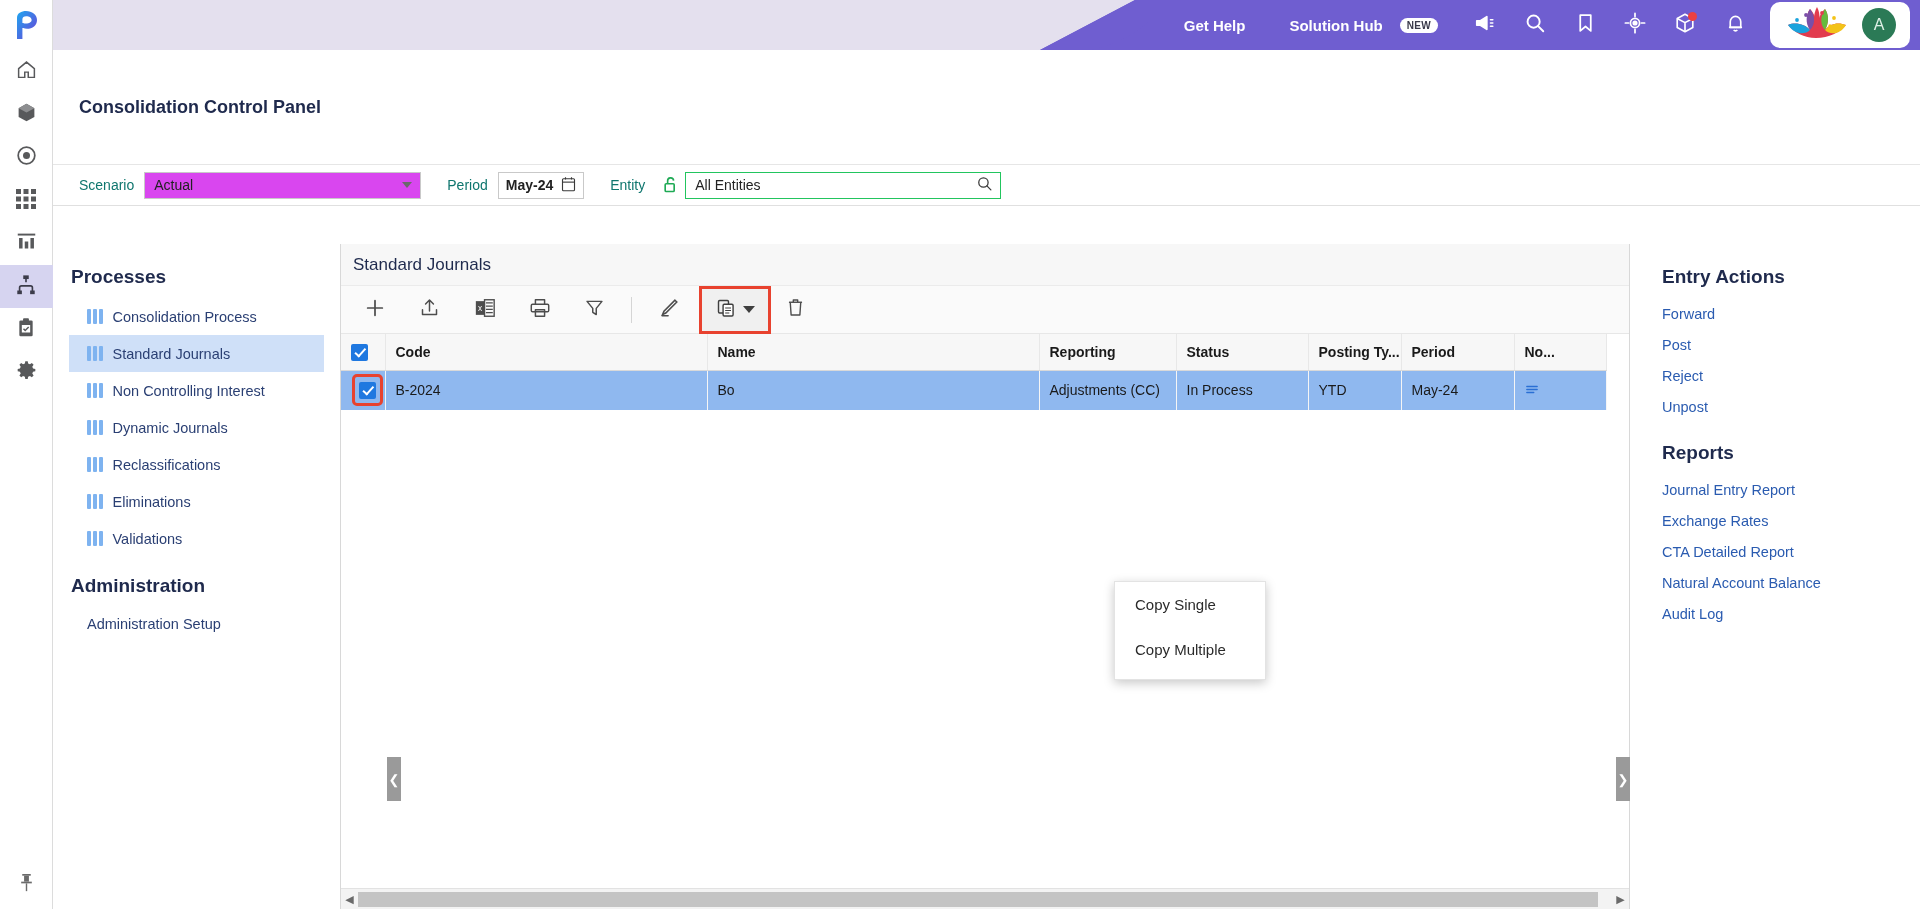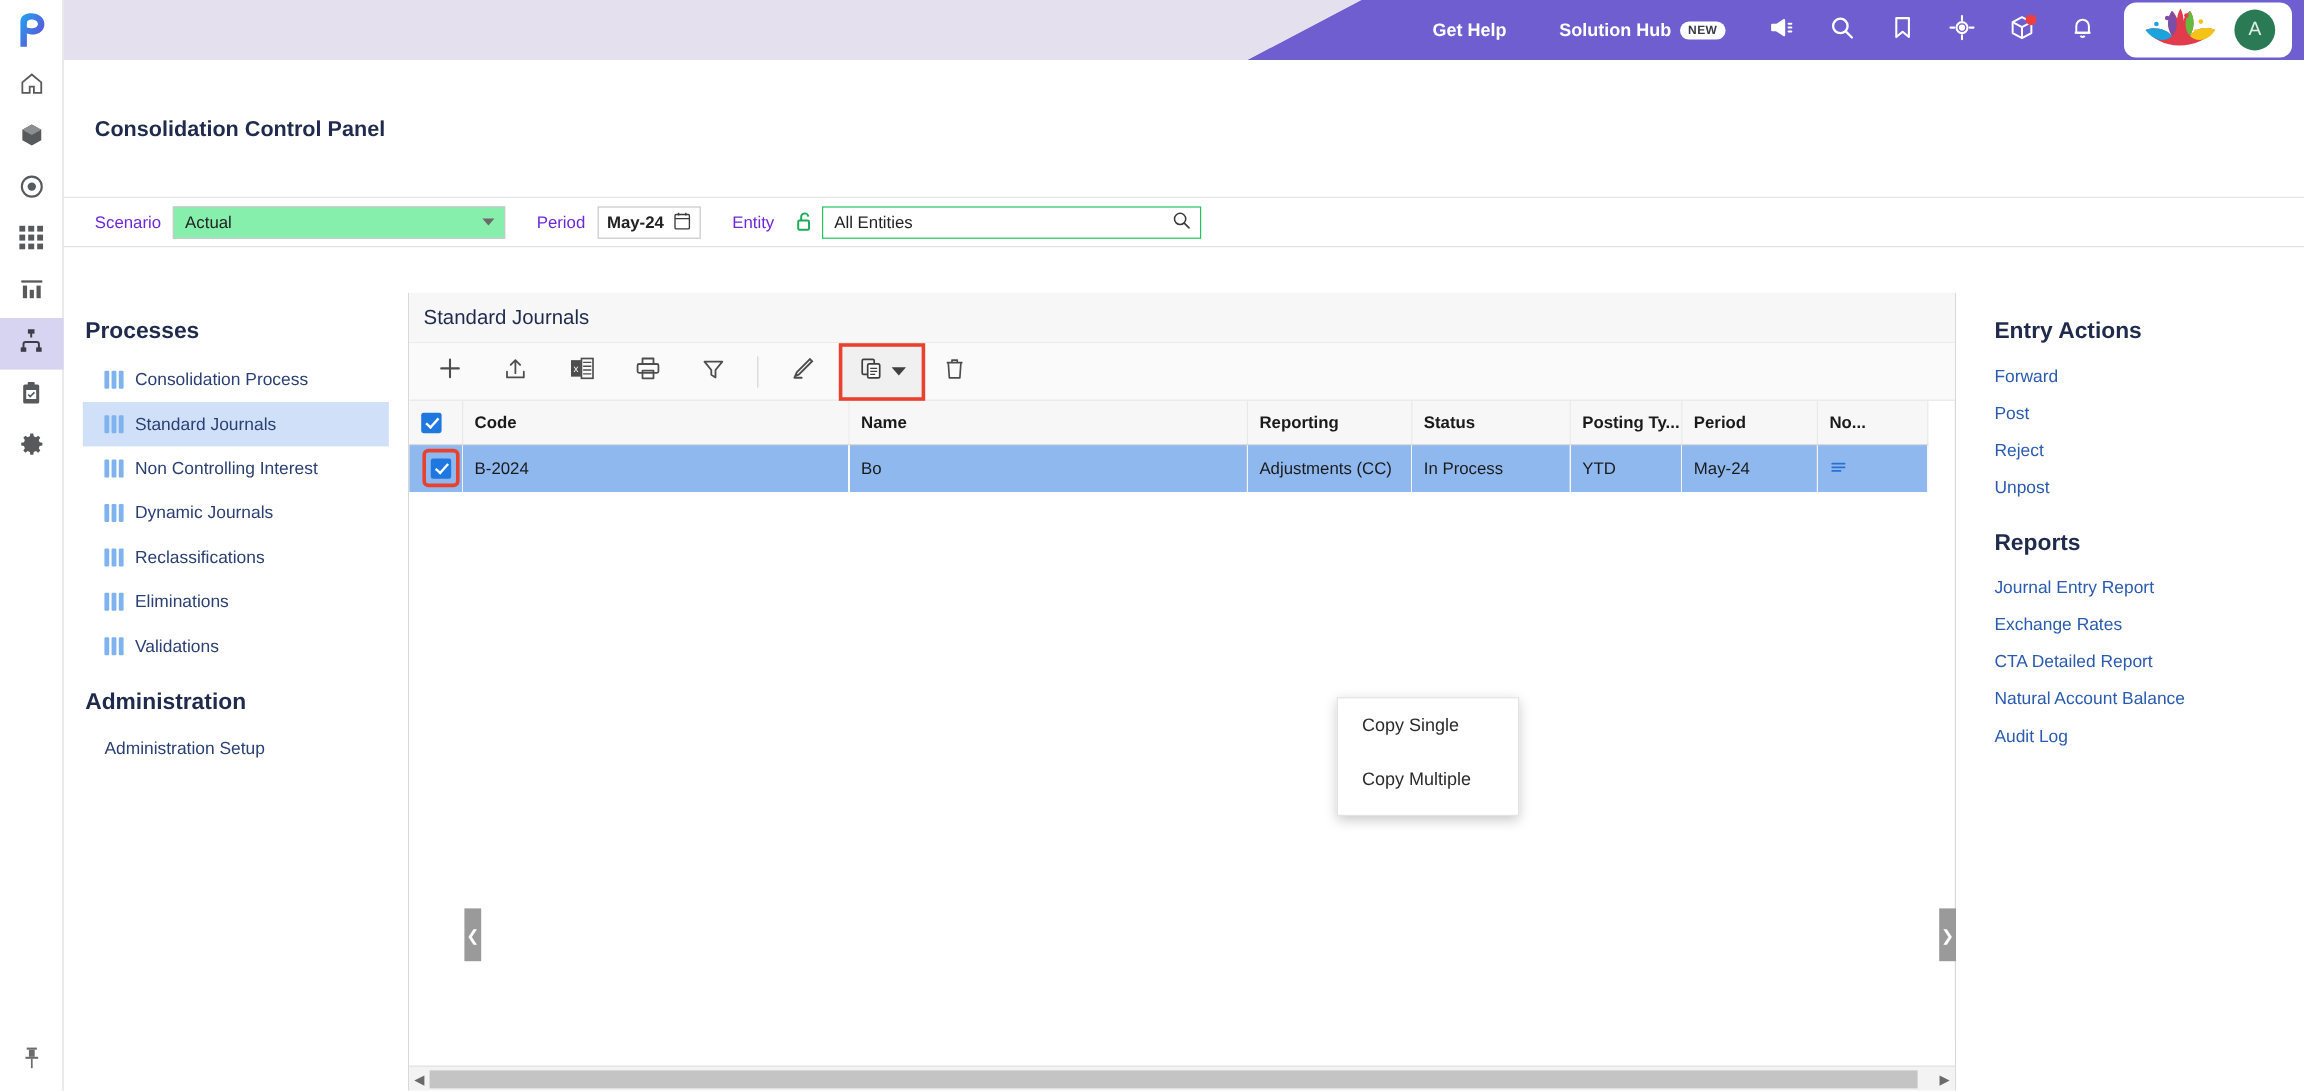"NEW" .tb-badge { margin-left: 7px -> 17px }
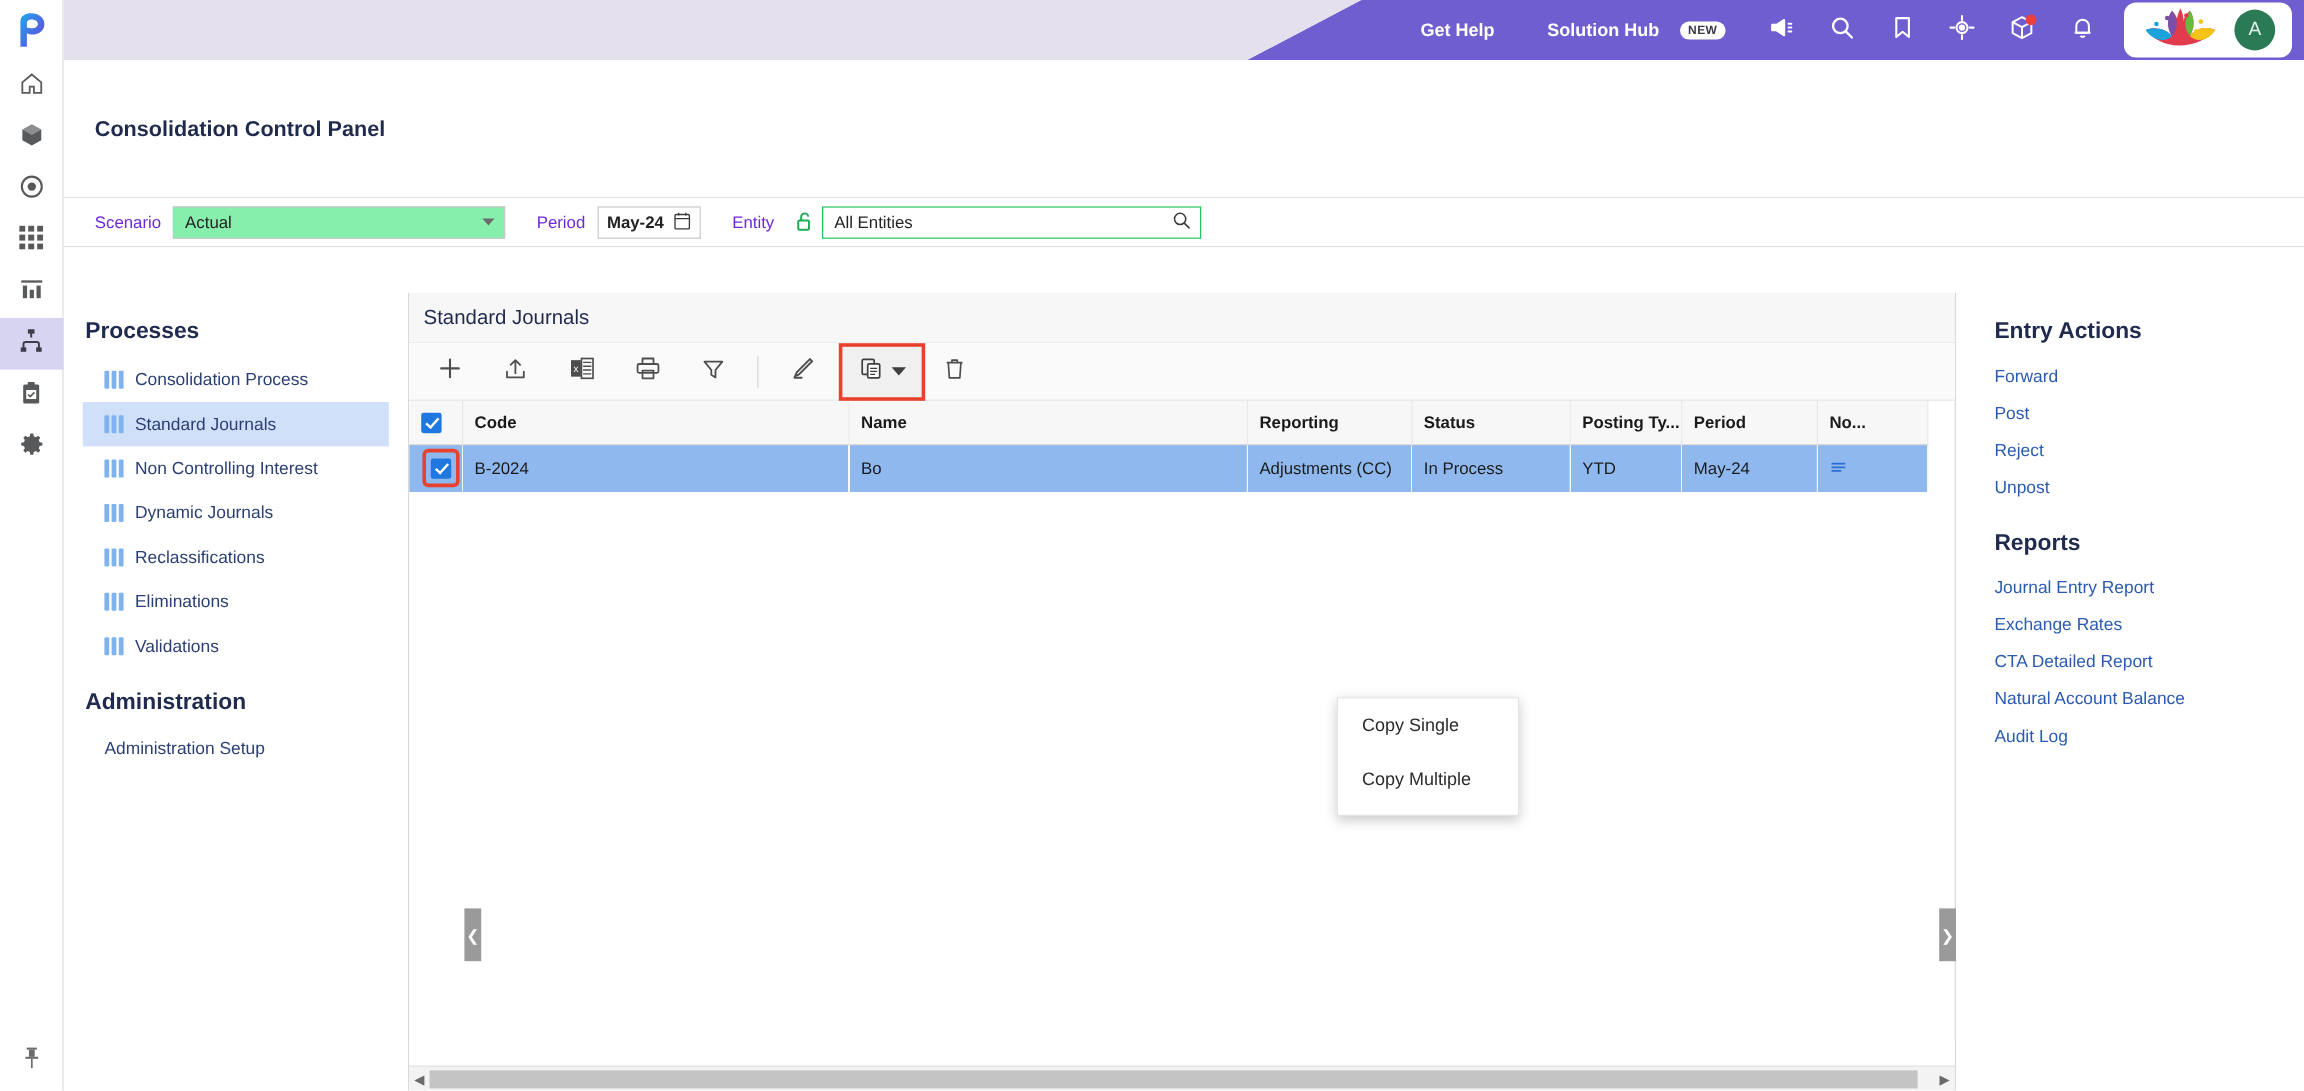"Scenario" .flabel { color: #6d28d9 -> #0f766e }
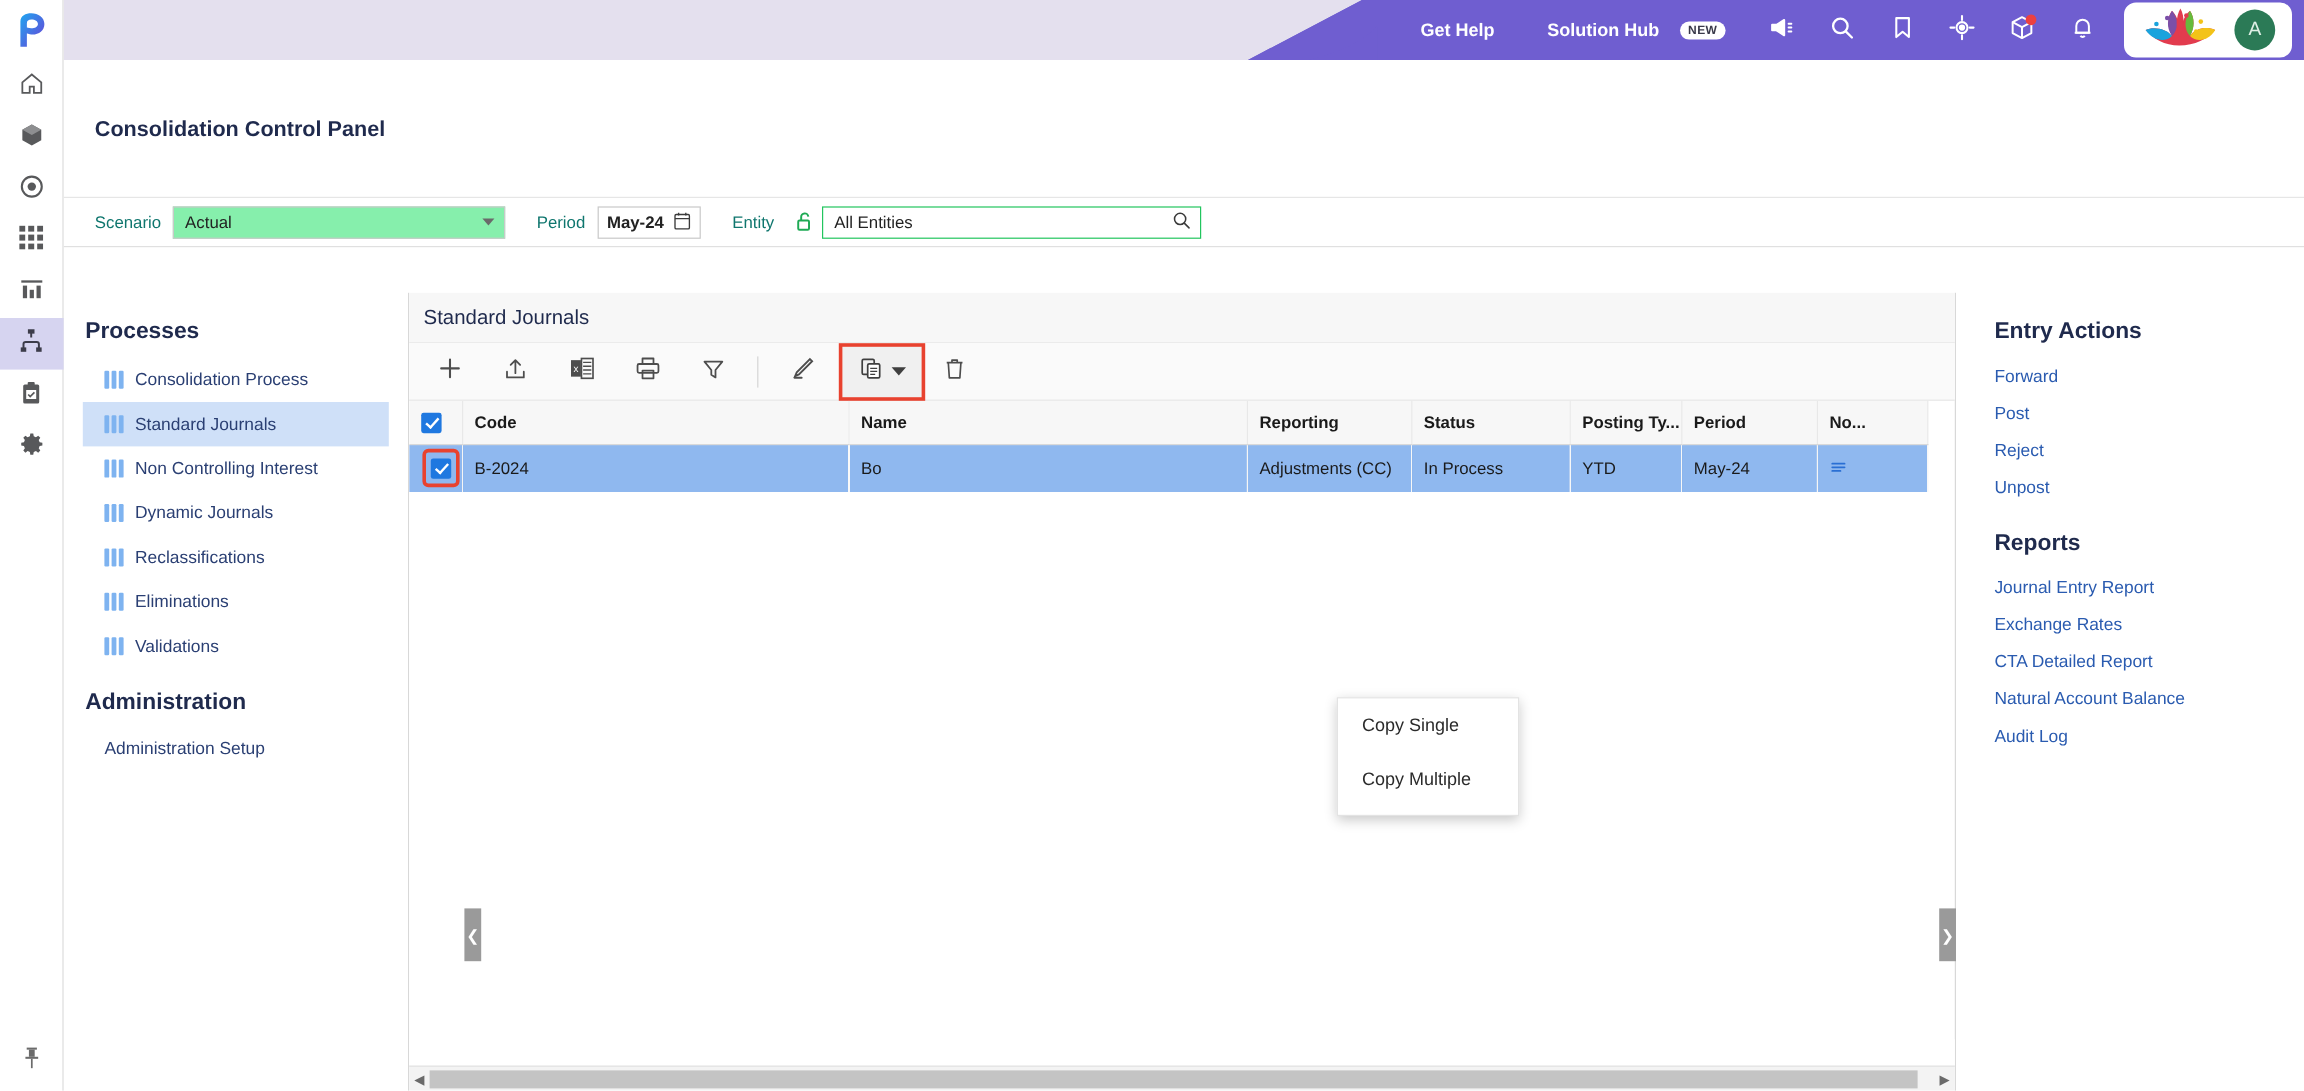"Actual" .fselect { background: #86efac -> #d946ef }
